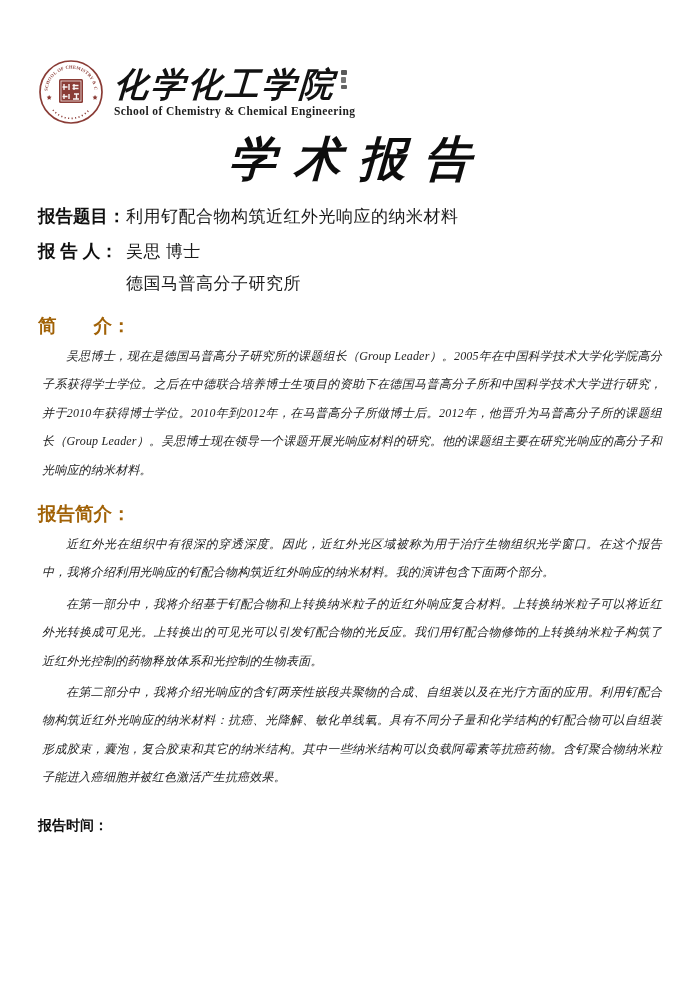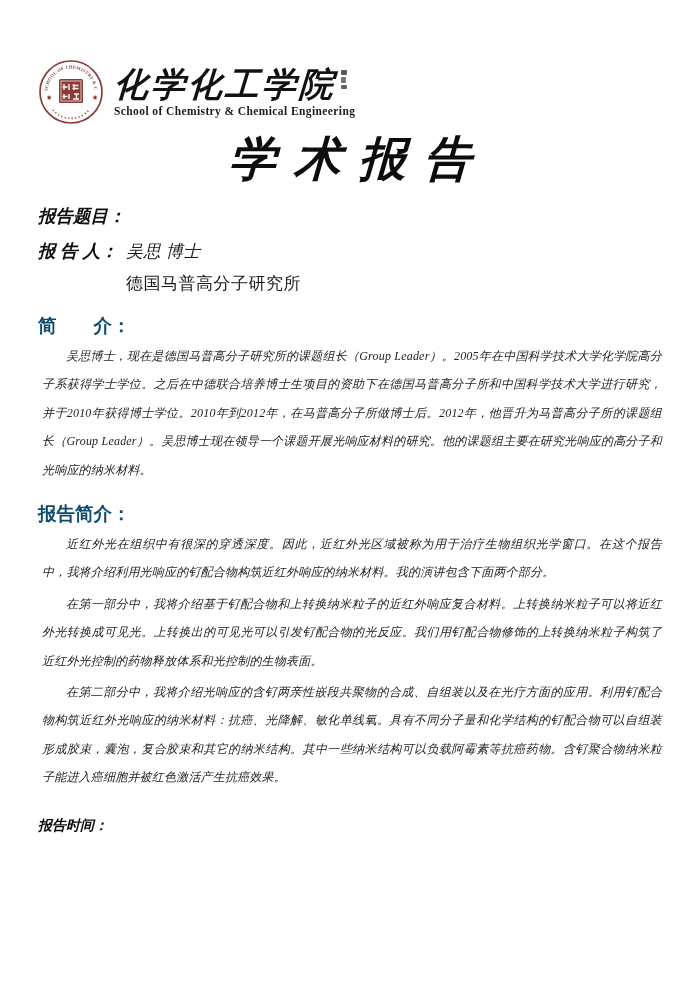"报告题目：" .field-row { font-style: italic -> none }
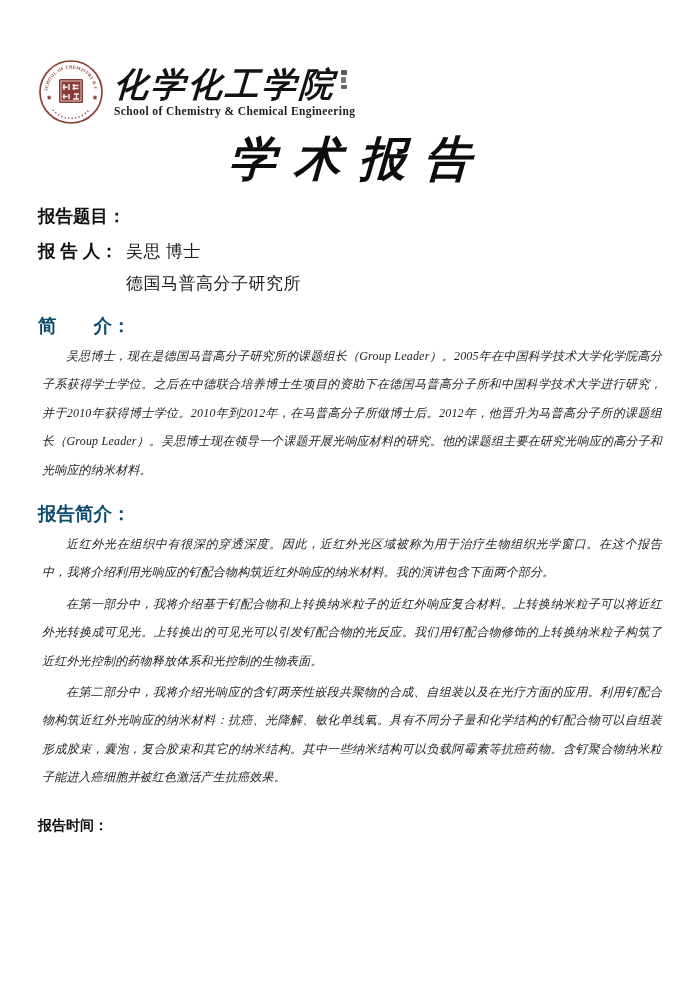"利用钌配合物构筑近红外光响应的纳米材料" span.field-value { html: none -> <span>利用钌配合物构筑近红外光响应的纳米材料</span> }
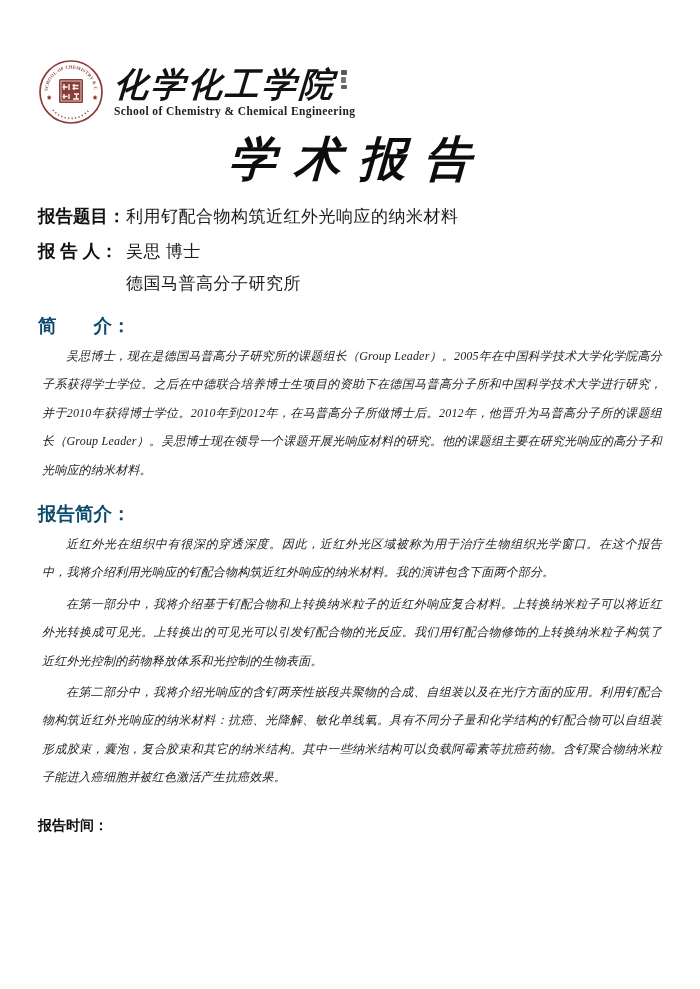"简 介：" .section-heading { color: #0c4a6e -> #a16207 }
